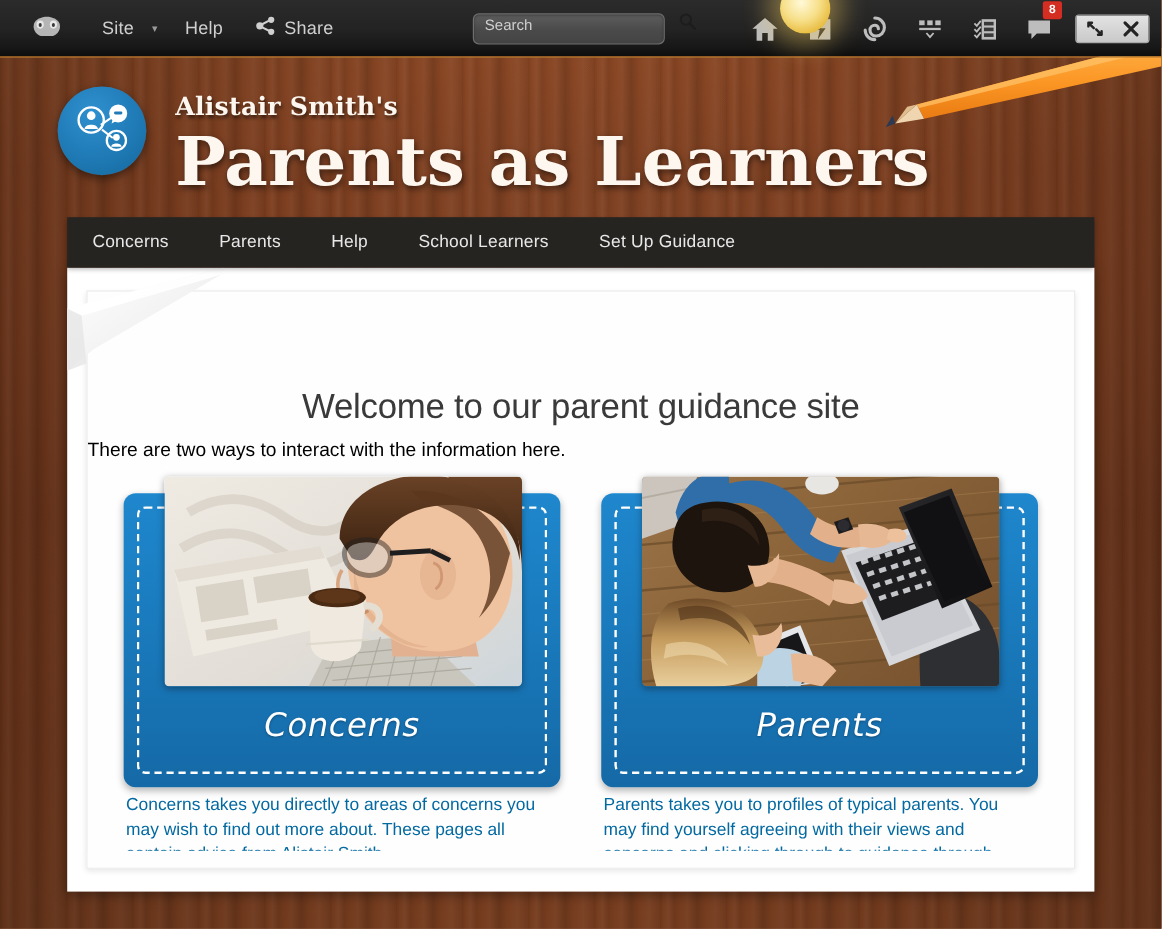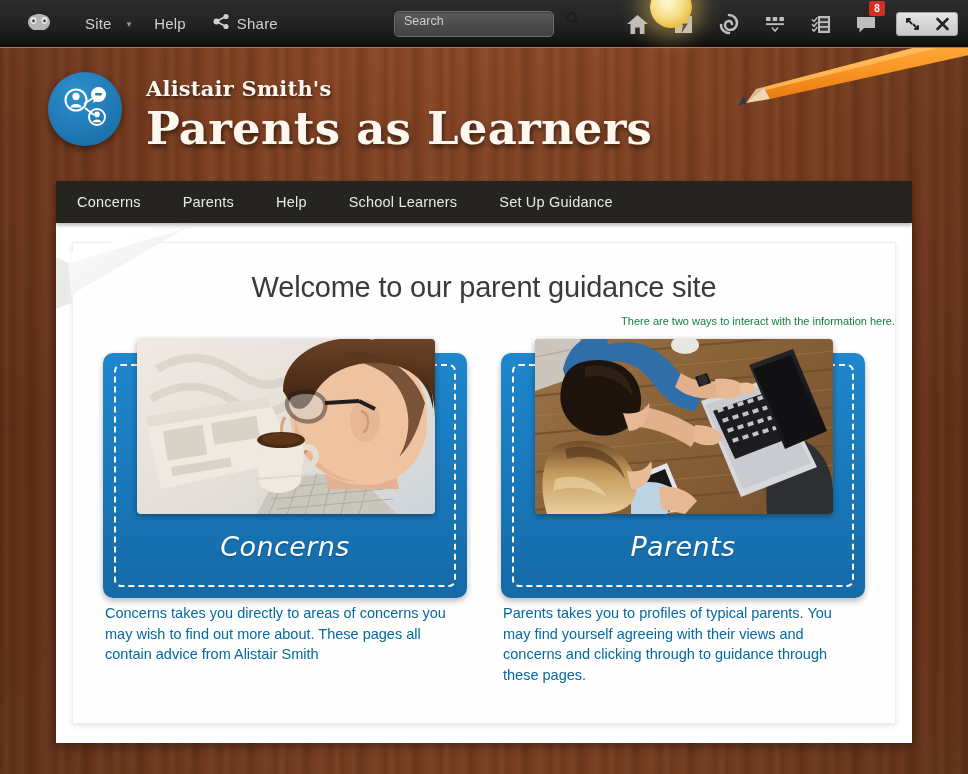"Parents as Learners" #title-large { font-size: 45px -> 56px }
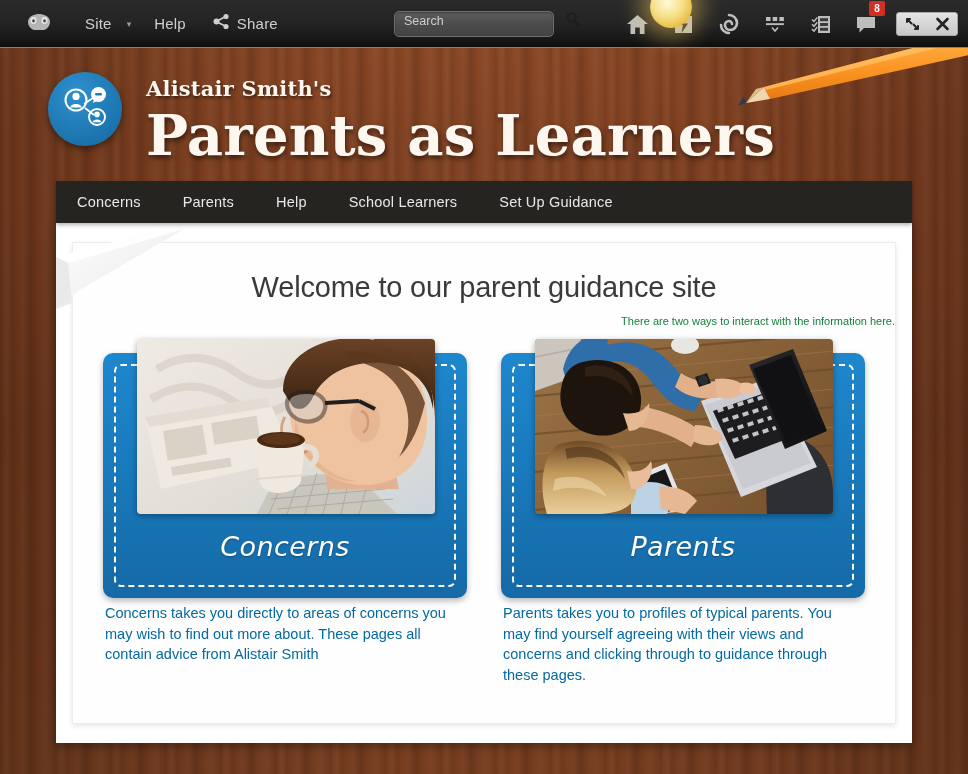"Welcome to our parent guidance" #welcome-heading { margin-top: 28px -> 80px }
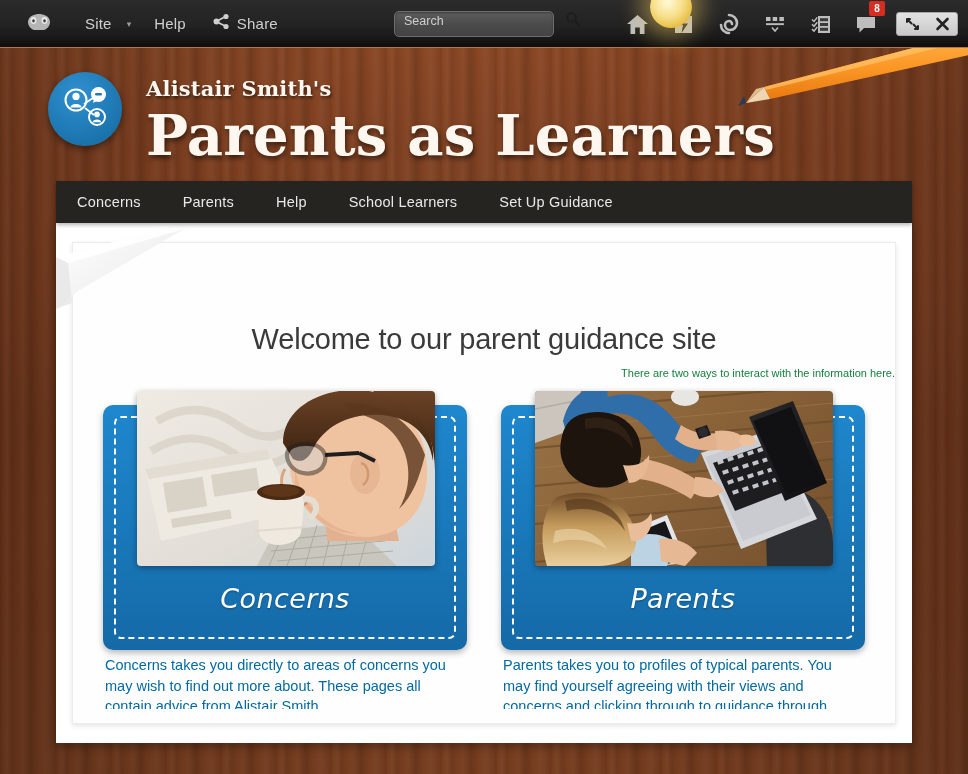"There are two ways to" #welcome-sub { color: #15803d -> #000000; font-size: 11px -> 16px; text-align: right -> left }
